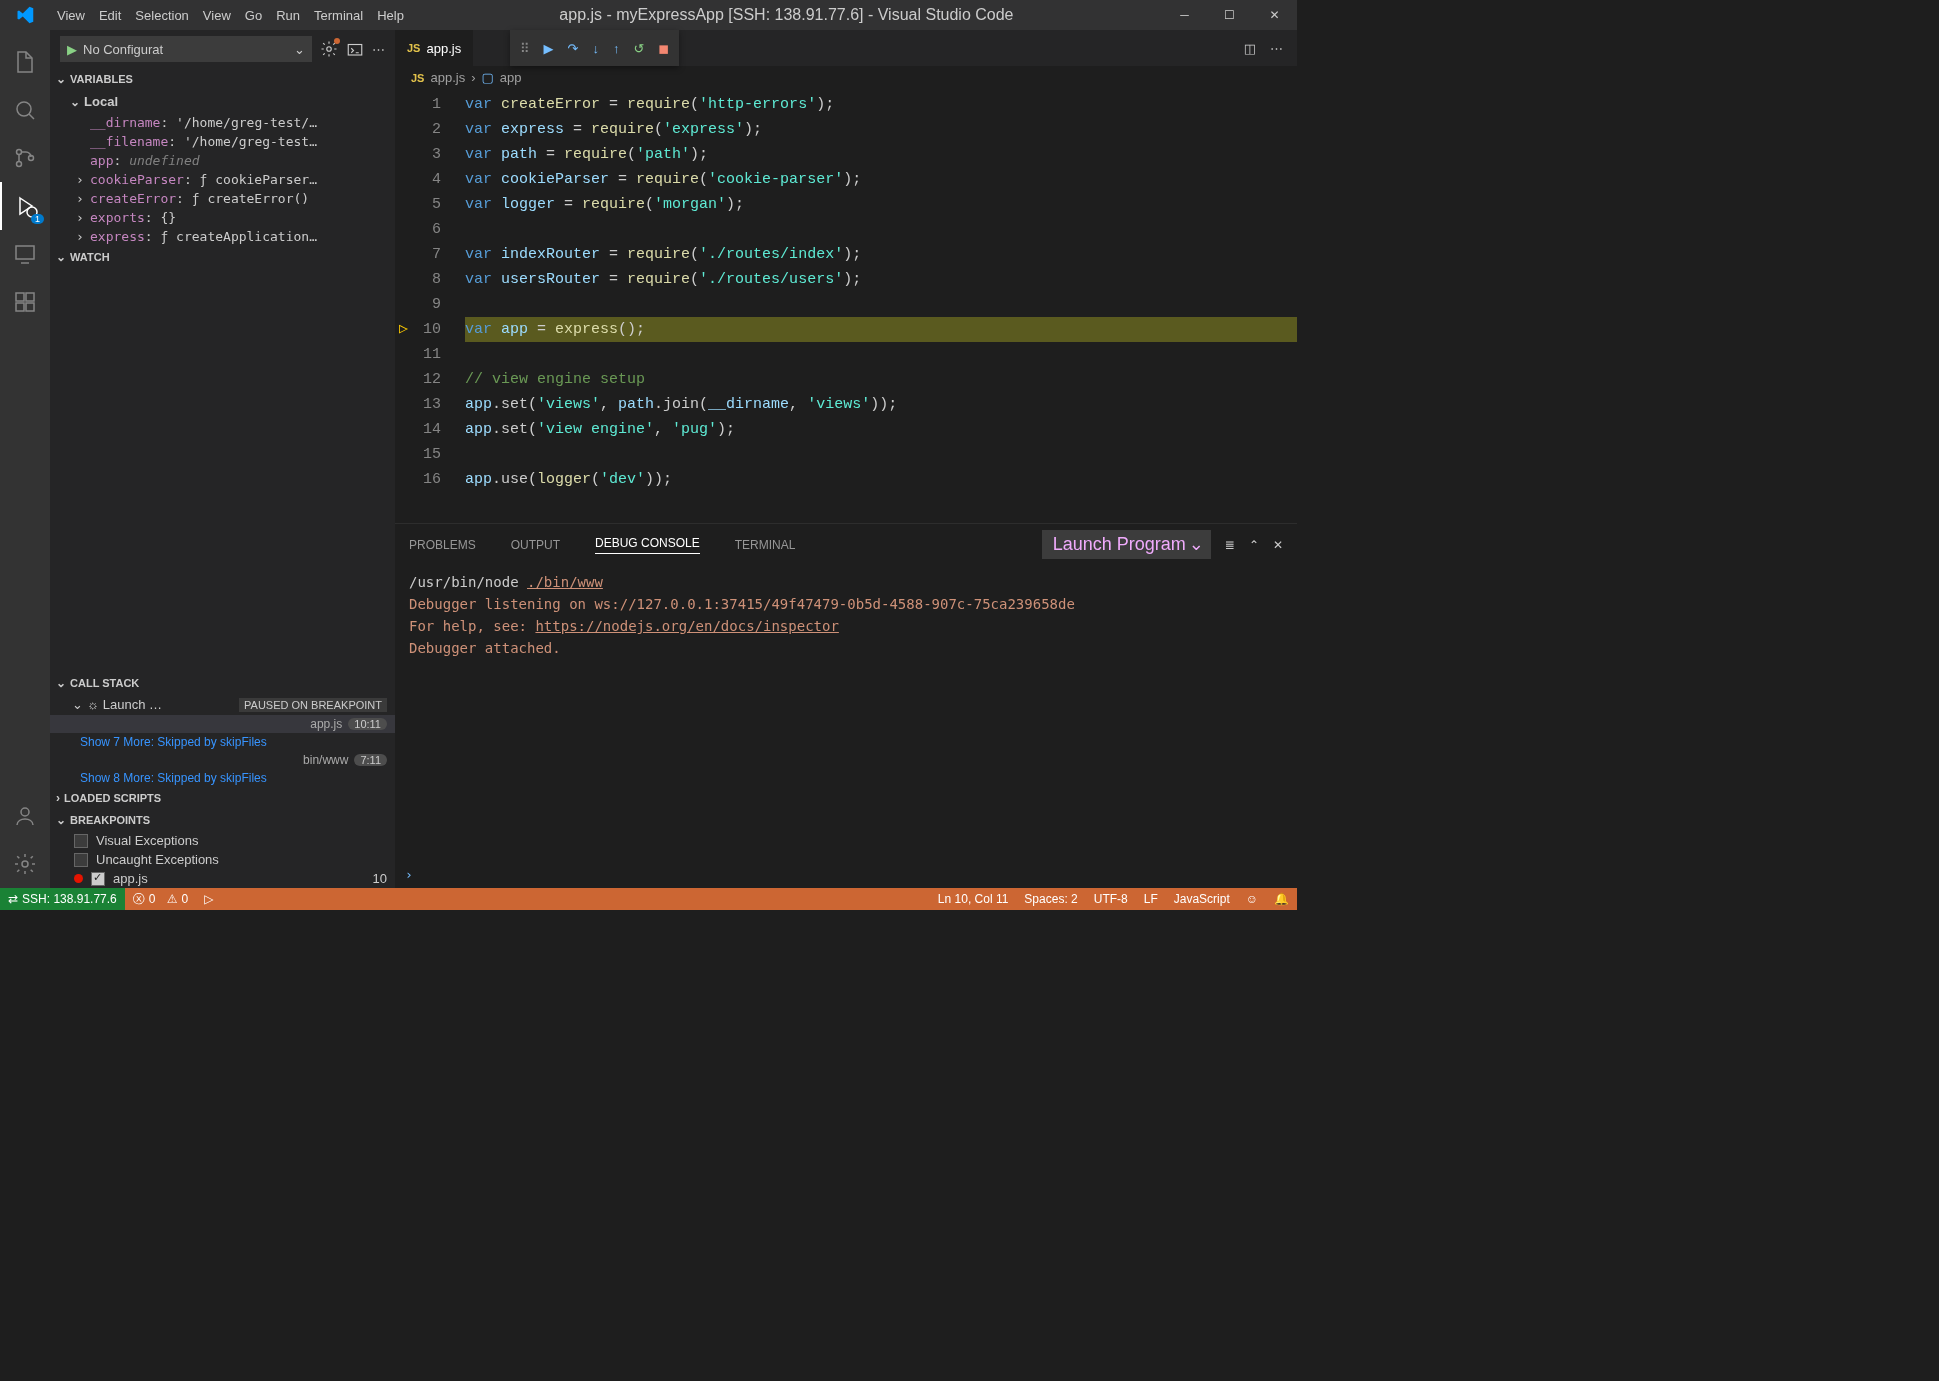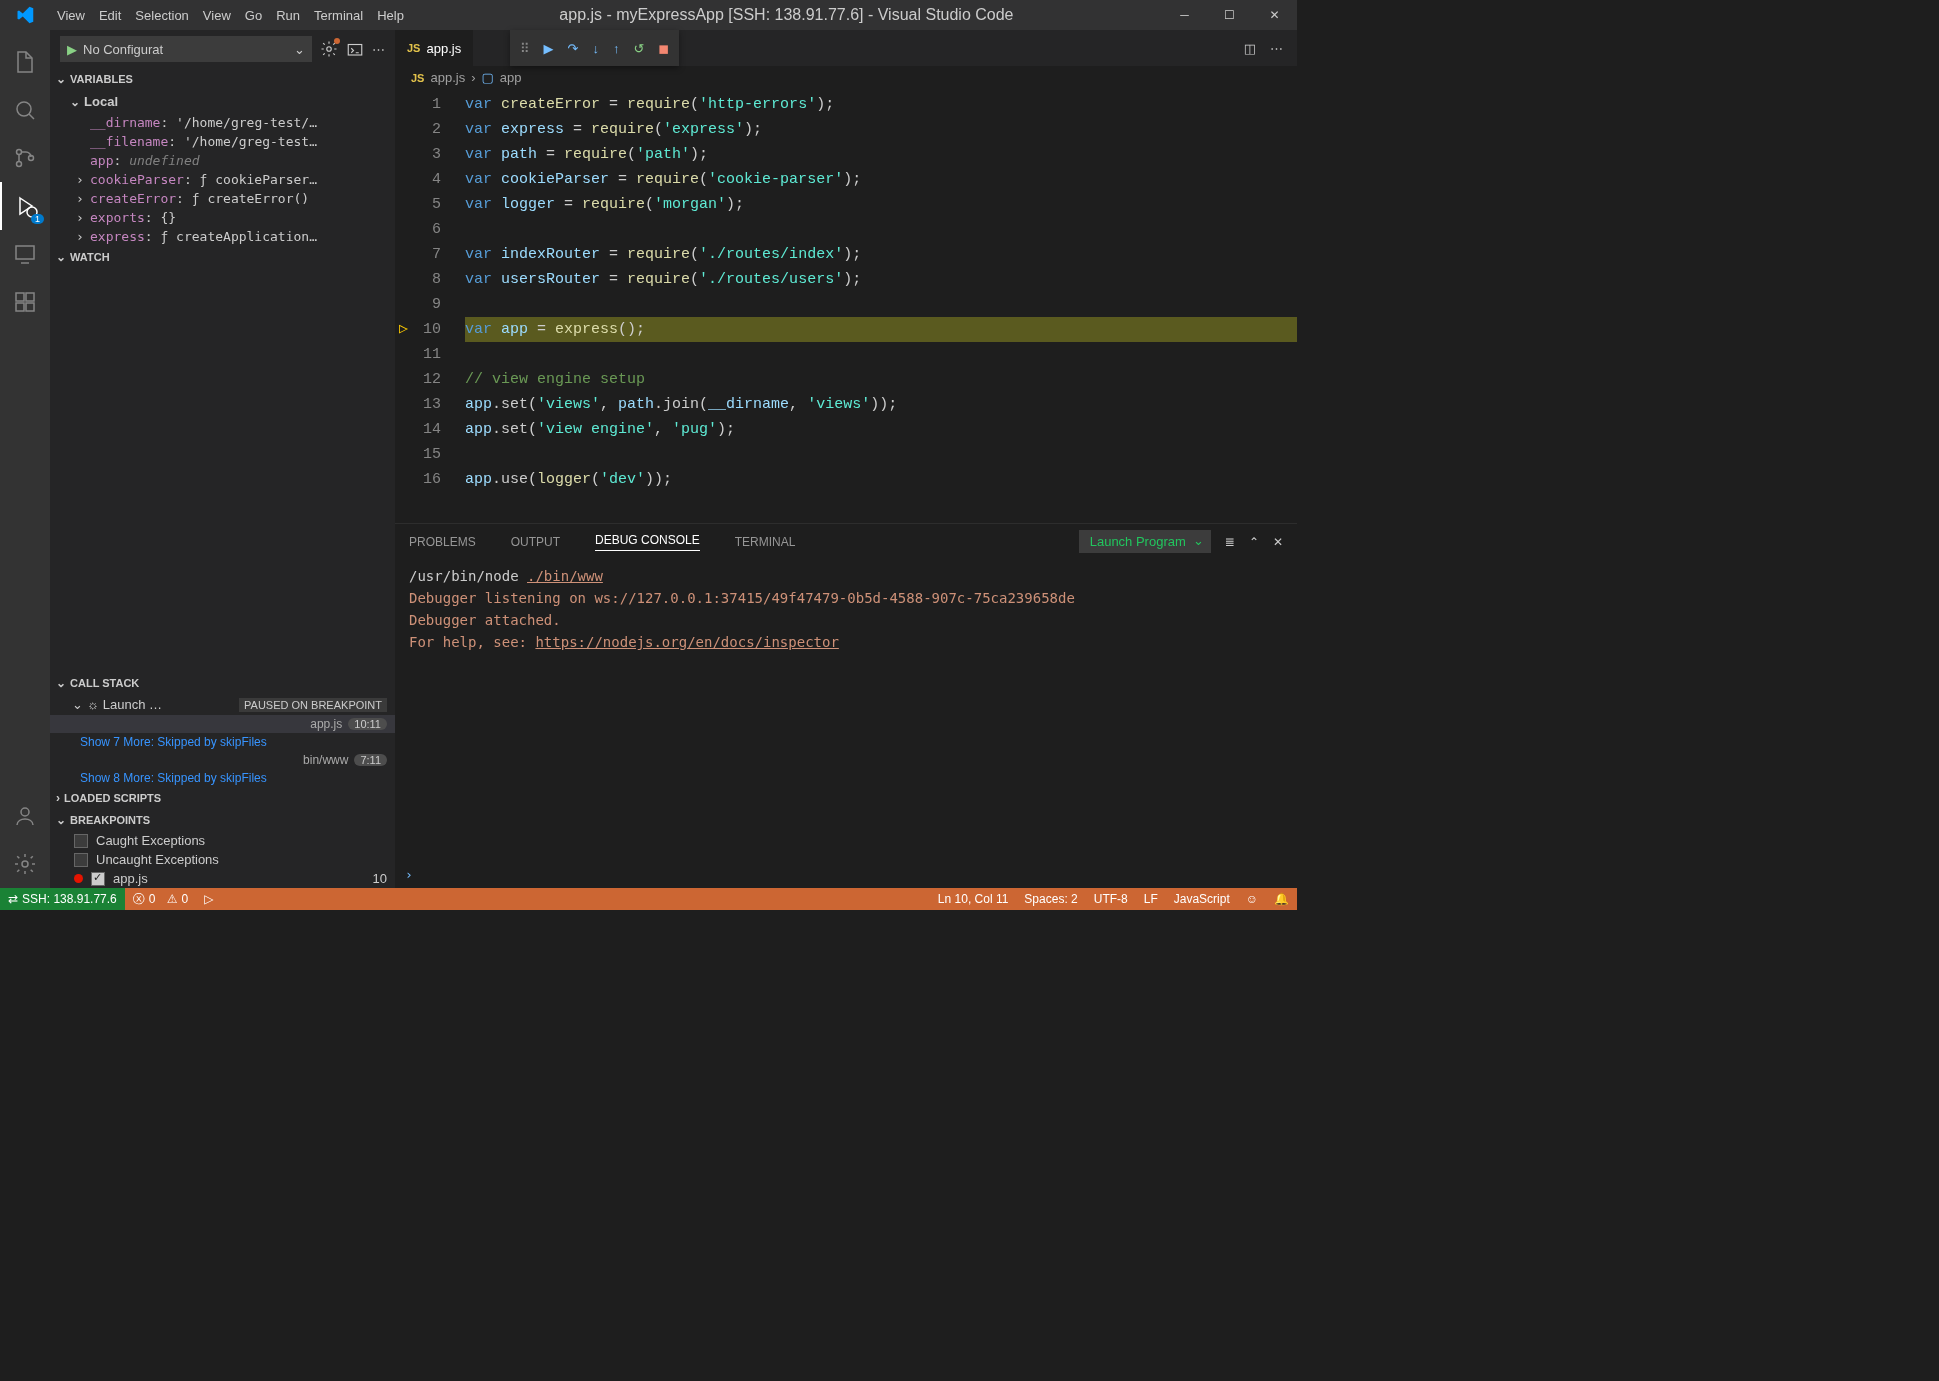"Launch Program" .launchsel { color: #22c55e -> #f0abfc; font-size: 13px -> 18px }
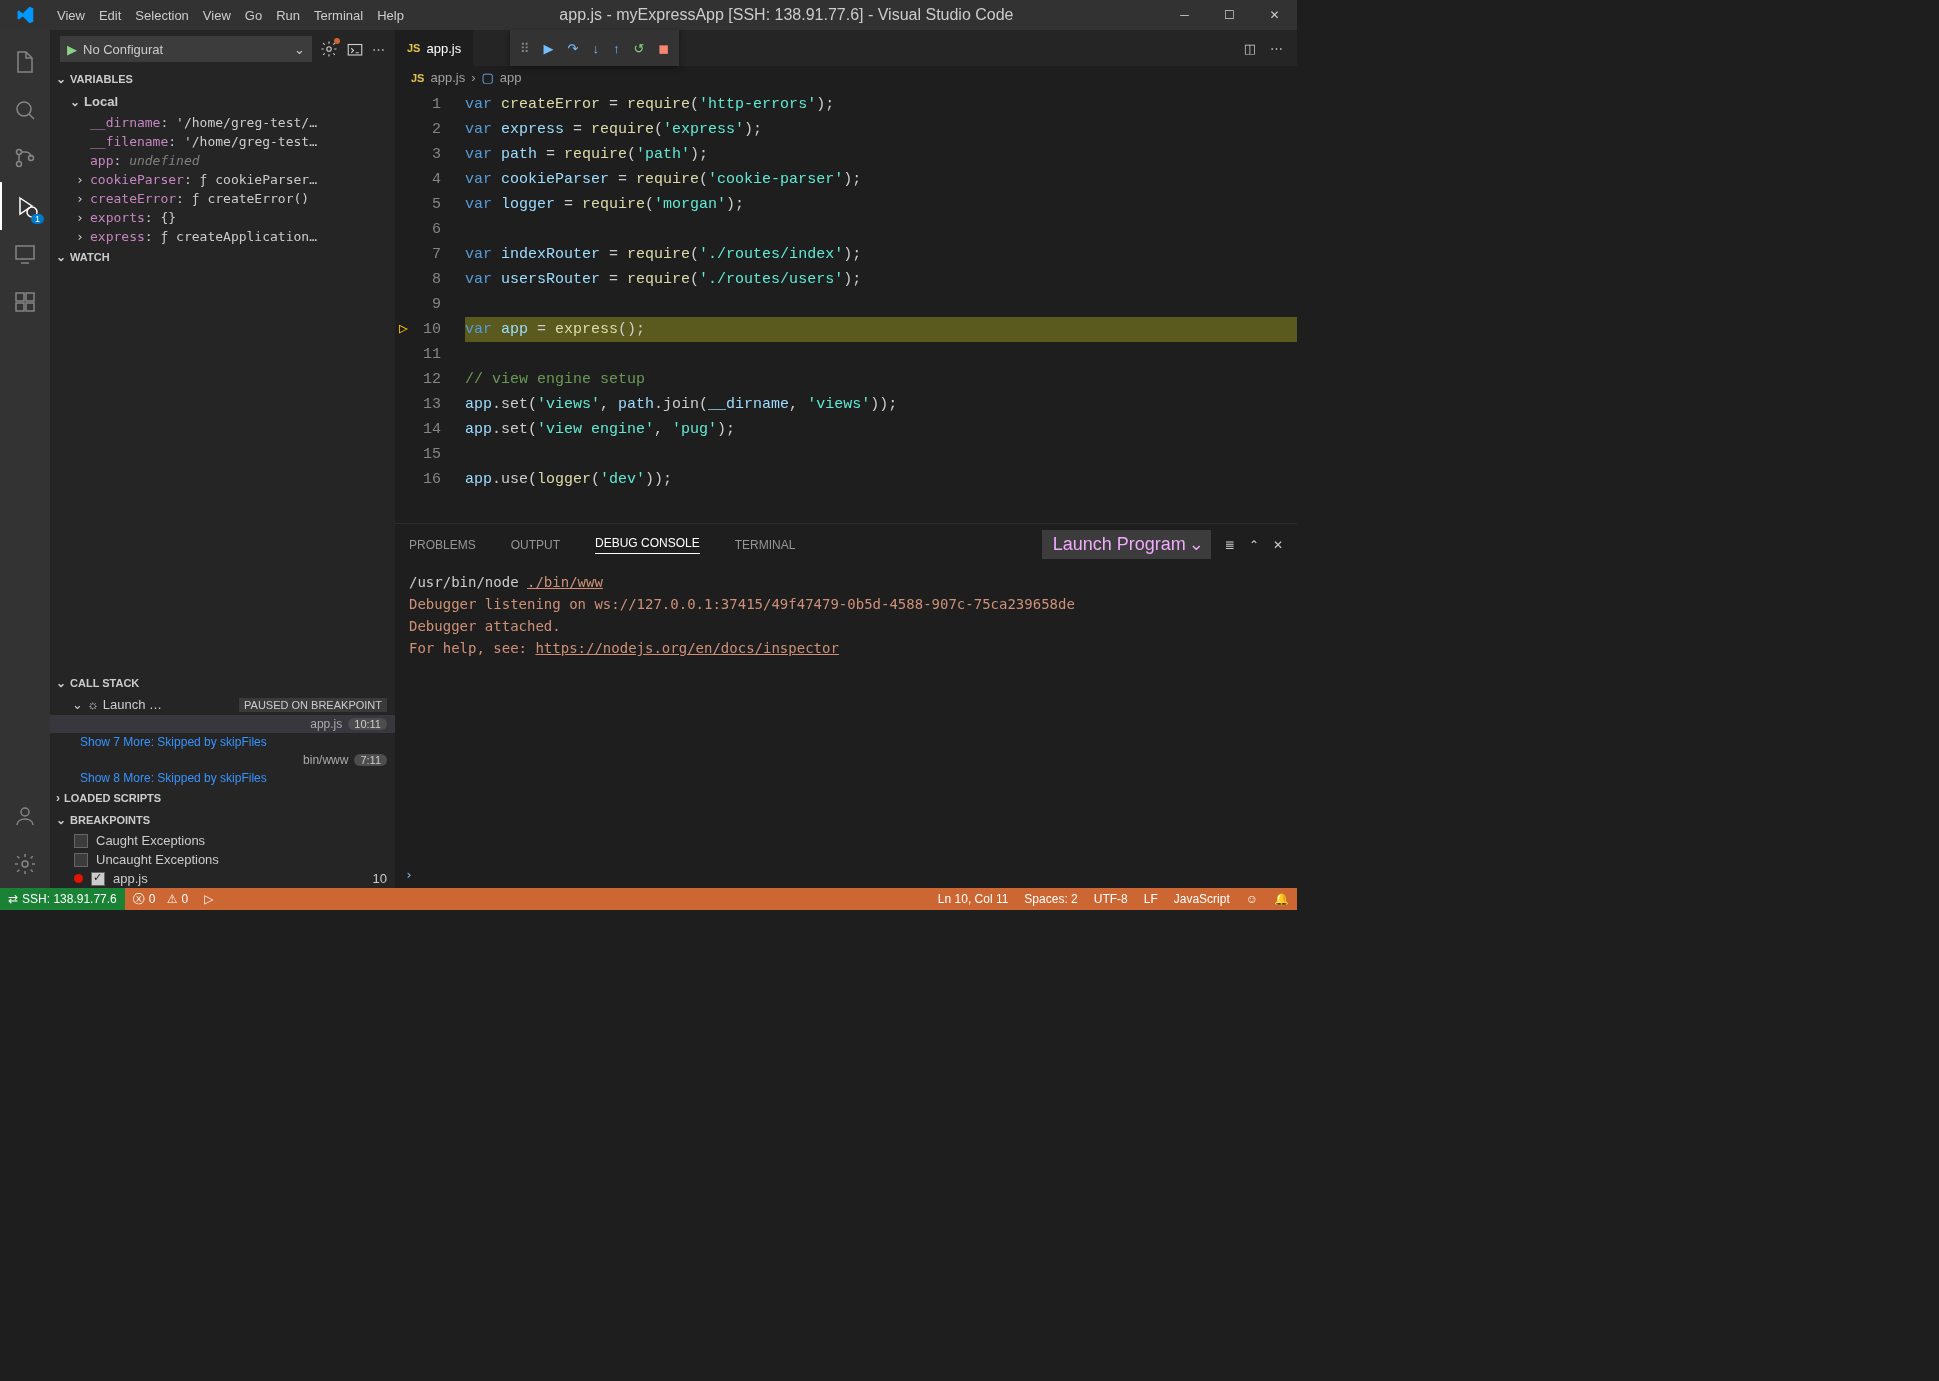"Debugger attached." div { order: before "For help, see:" -> after "For help, see:" }
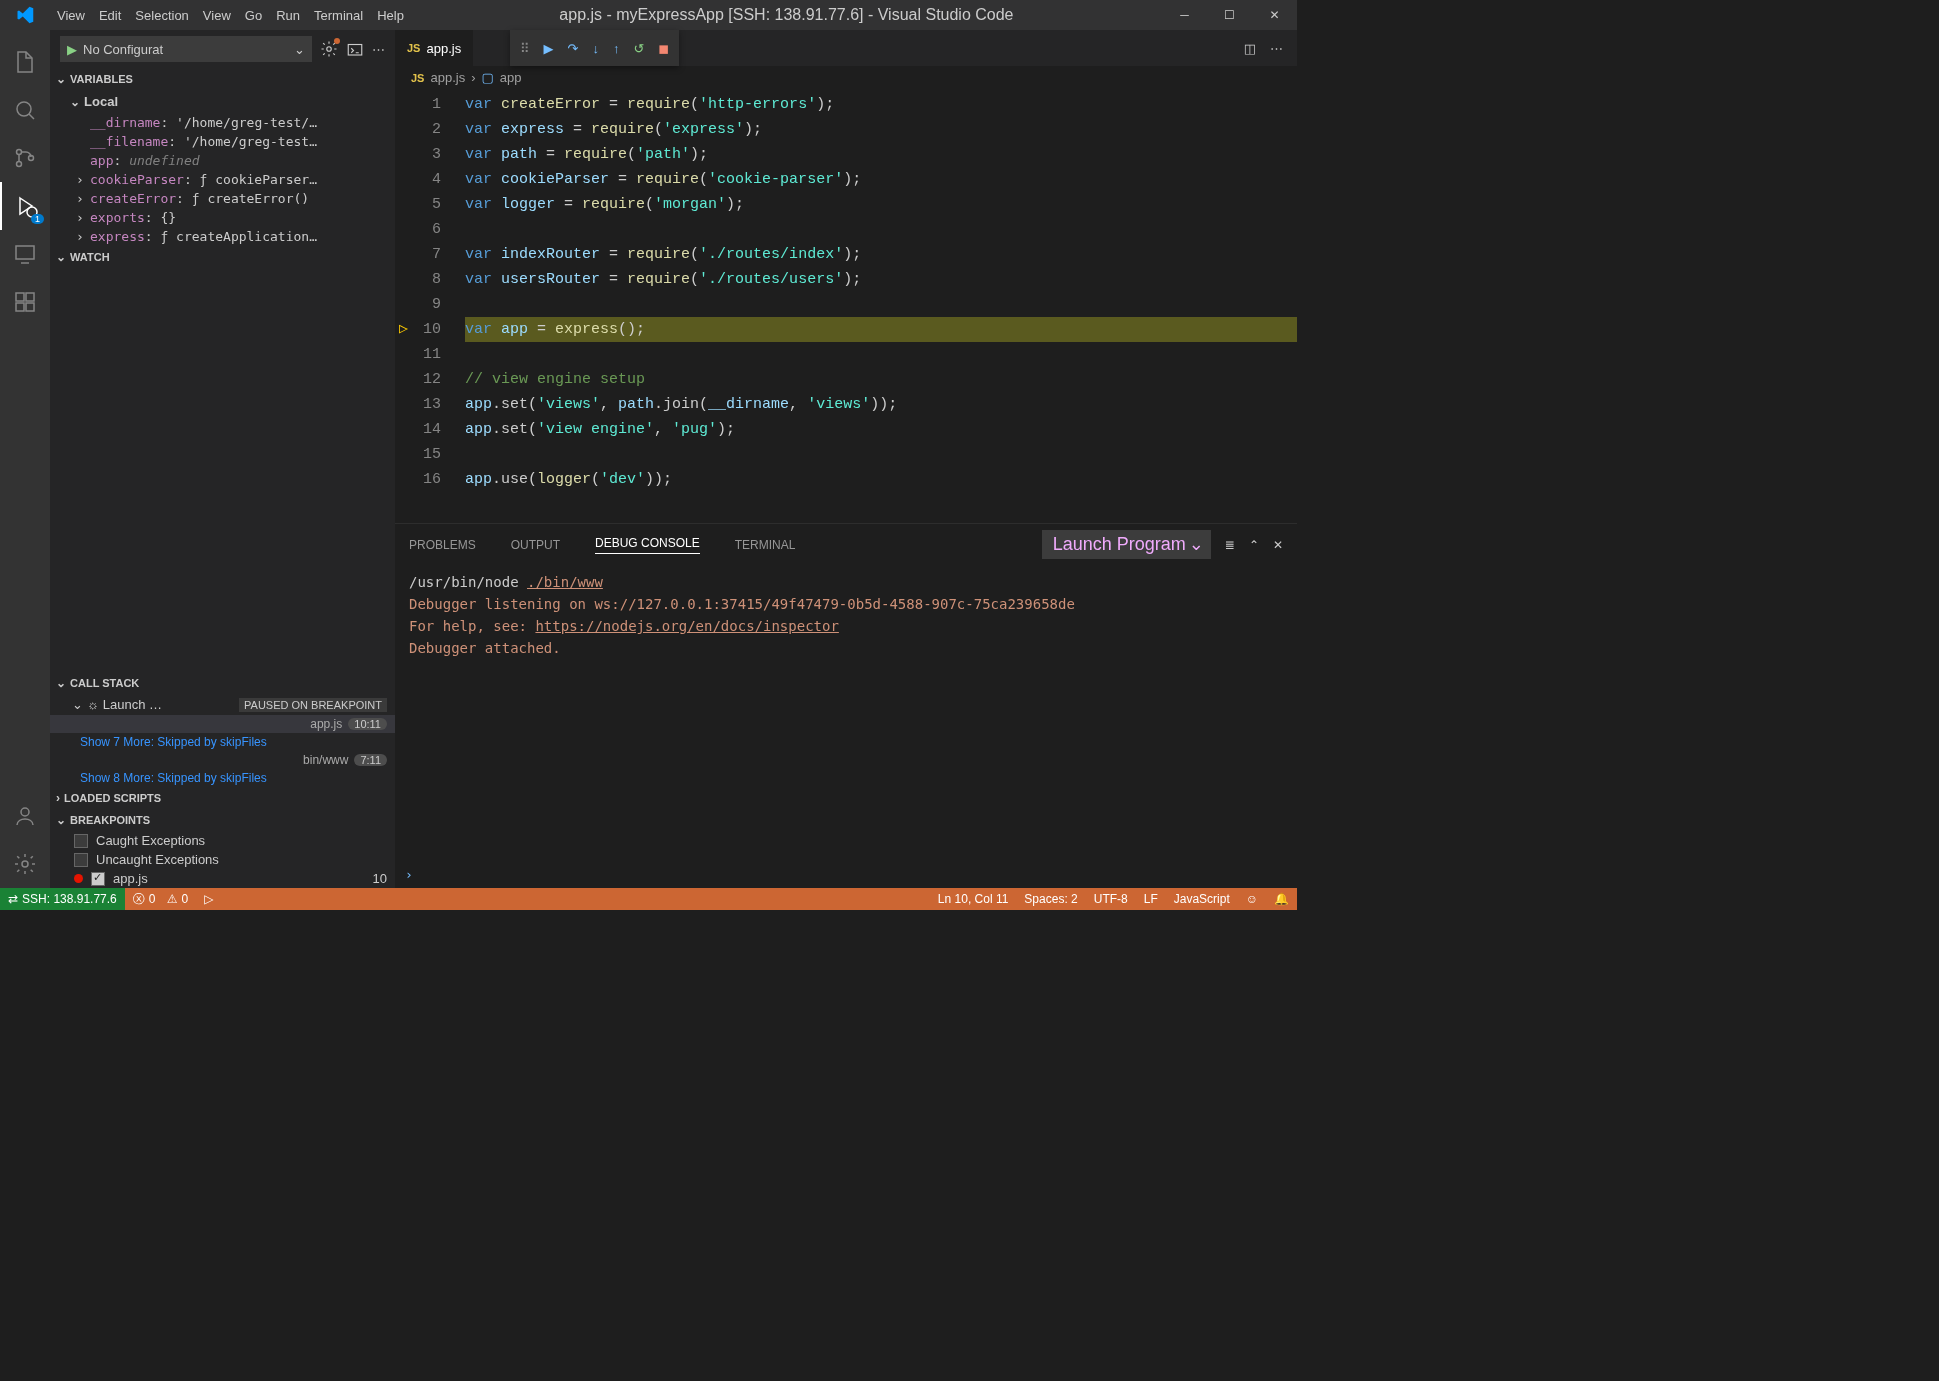"Caught Exceptions" span { text: Caught -> Visual }
